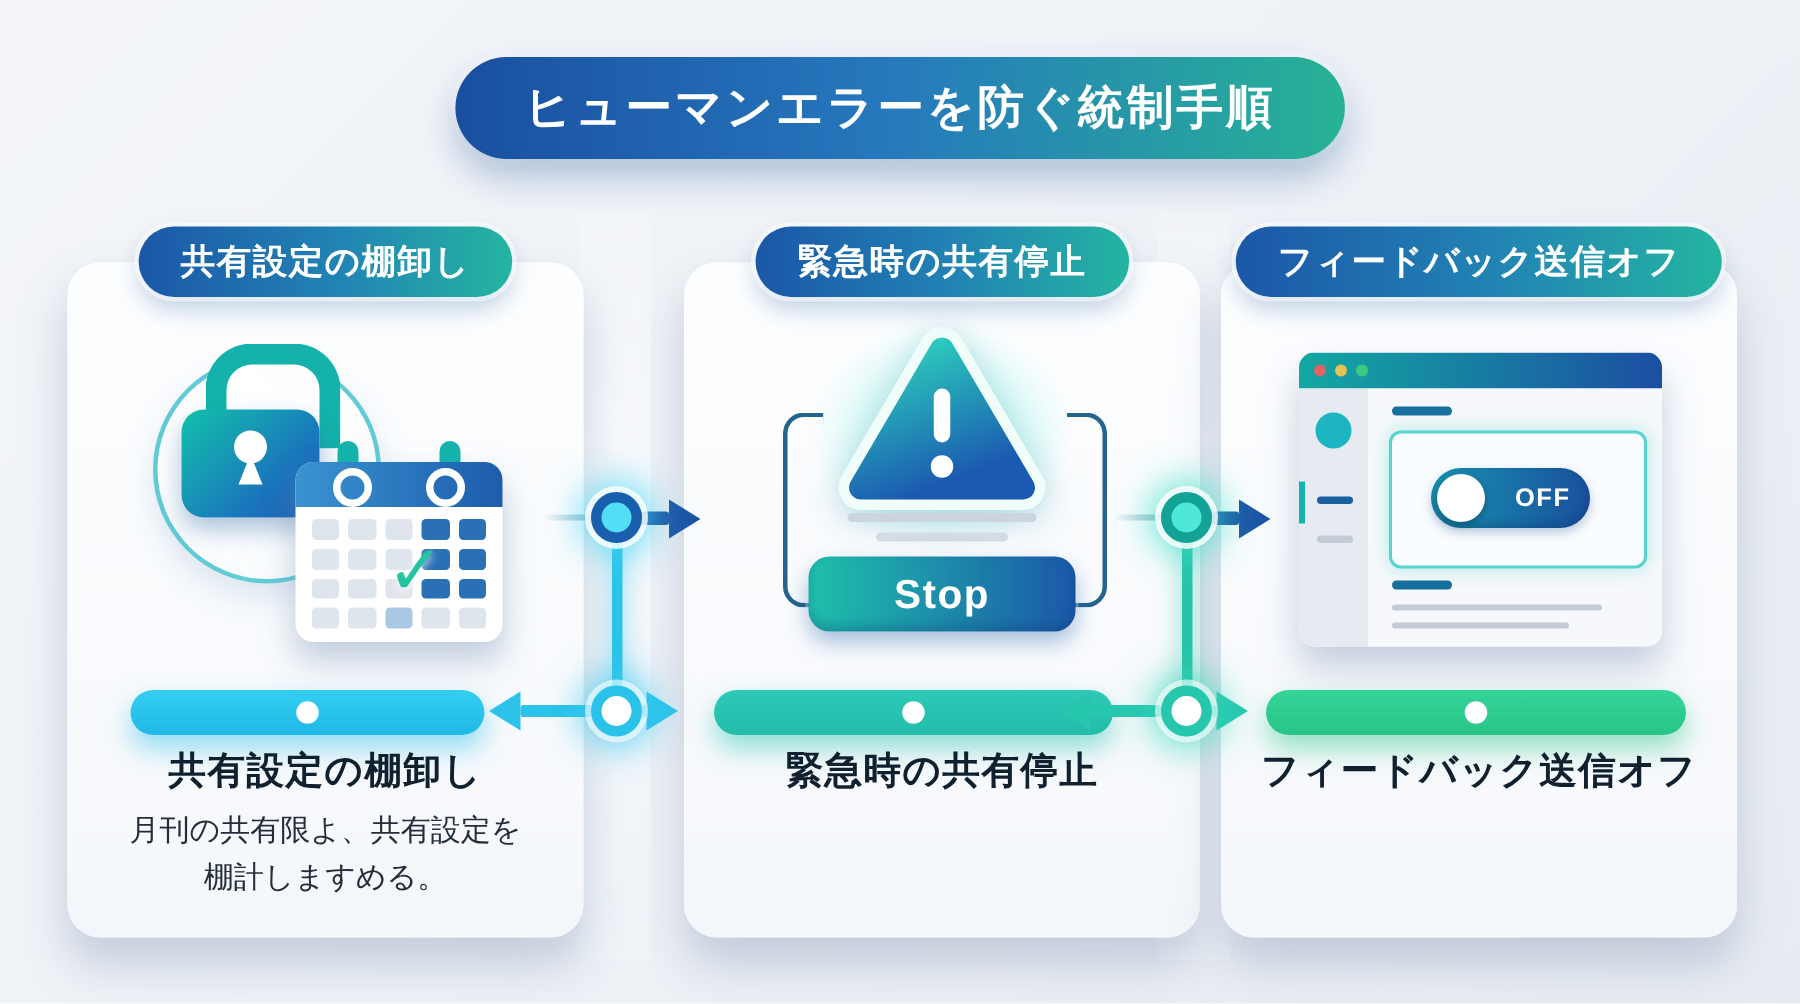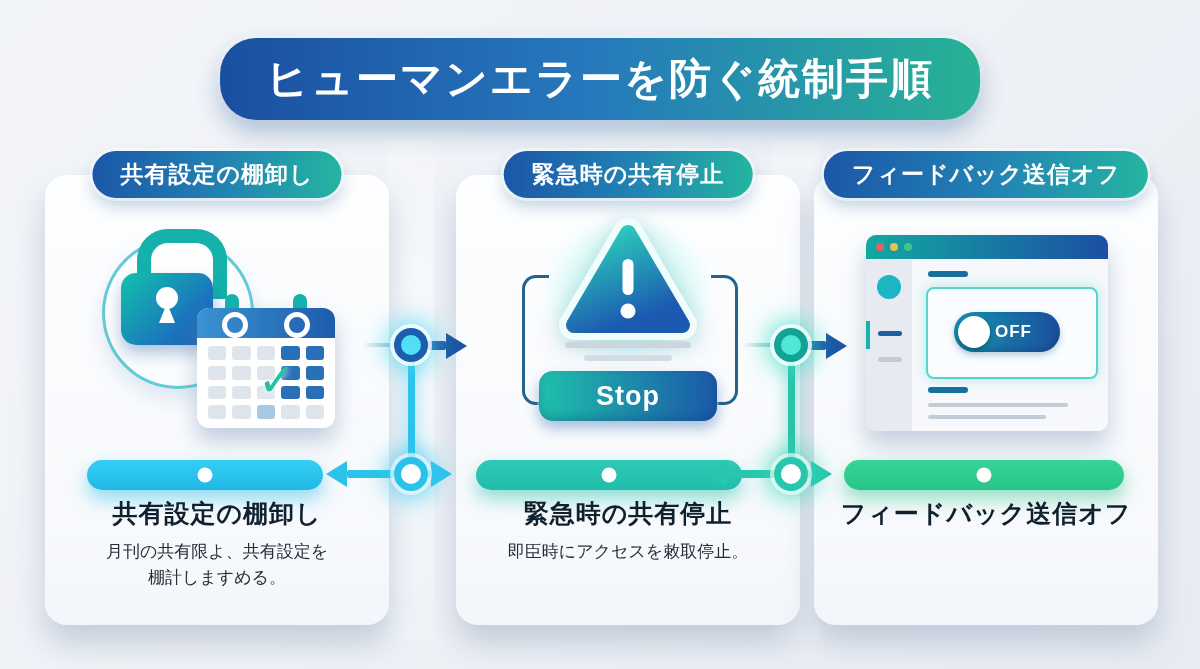"ヒューマンエラーを防ぐ統制手順" .title-pill { font-size: 42px -> 31px }
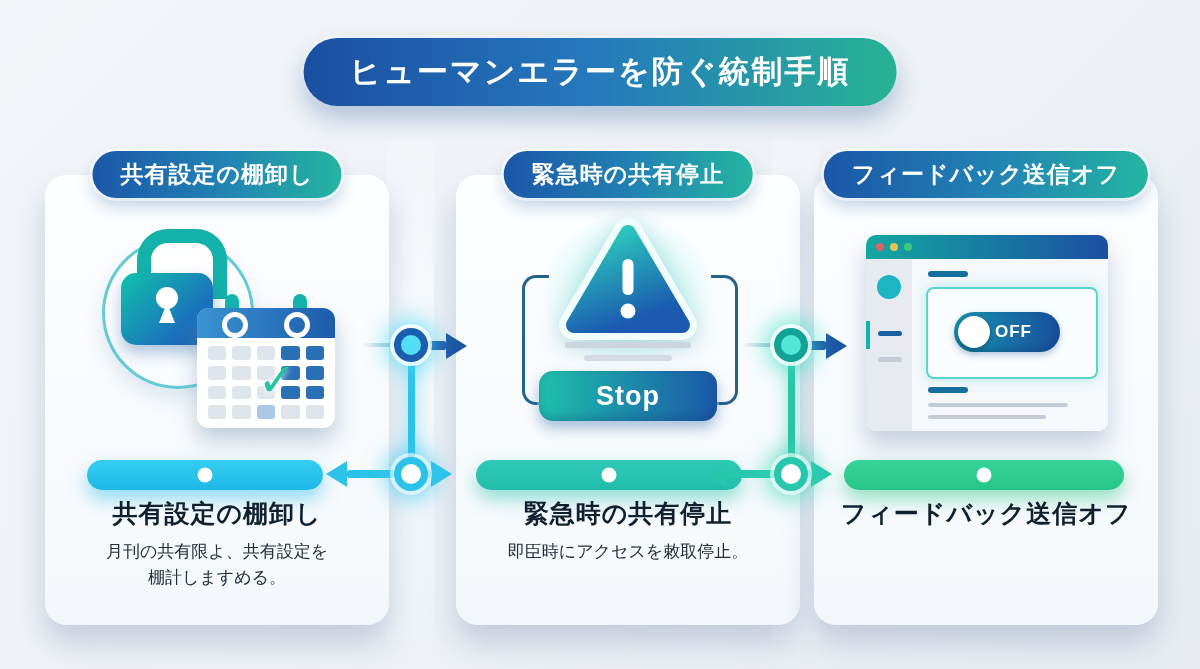"OFF" .off { right: 28px -> 13px }
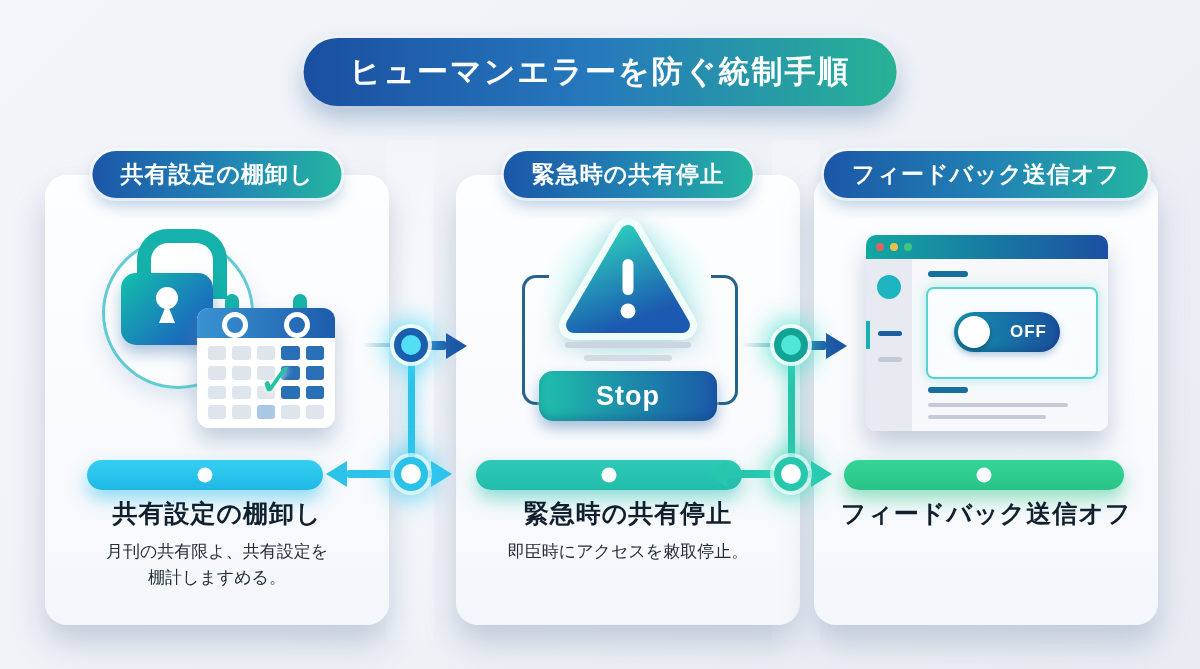"月刊の共有限よ、共有設定を" .txt p { font-size: 17px -> 20px }
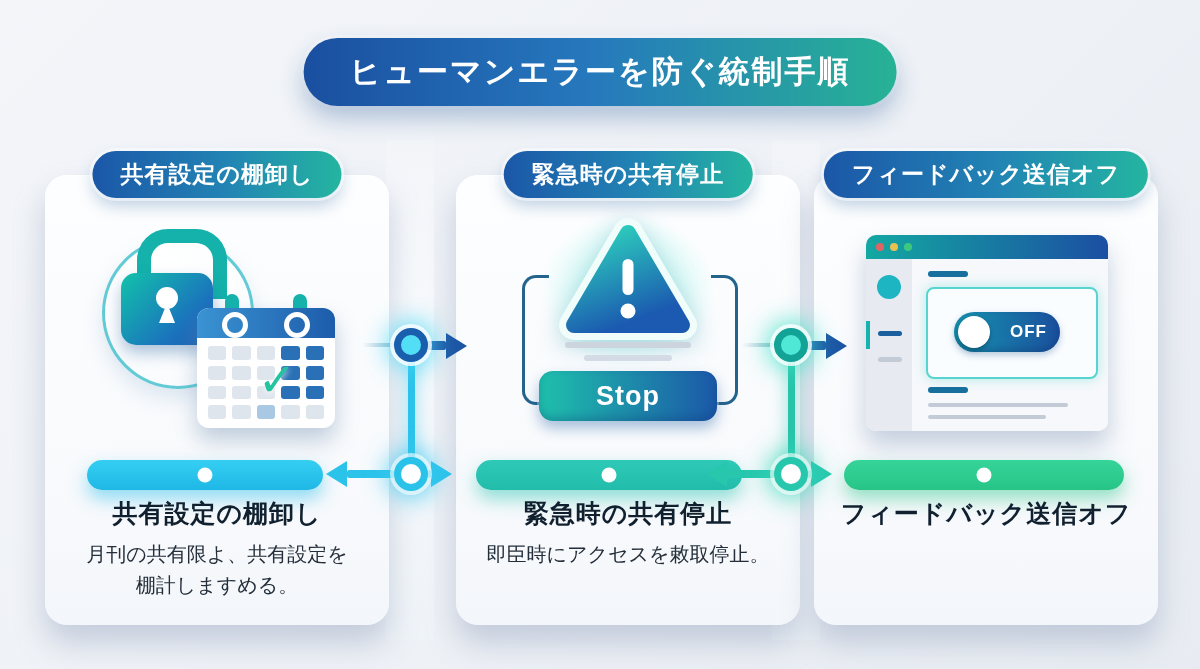"即臣時にアクセスを敕取停止。" p { html: <p>即臣時にアクセスを敕取停止。</p> -> none }
